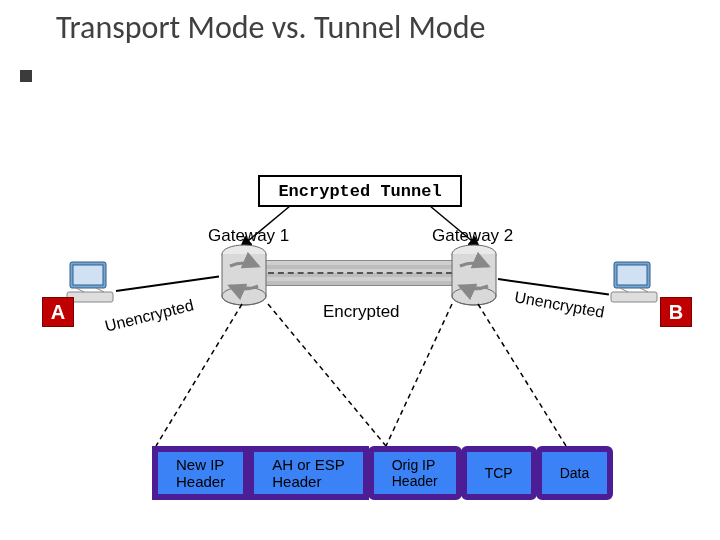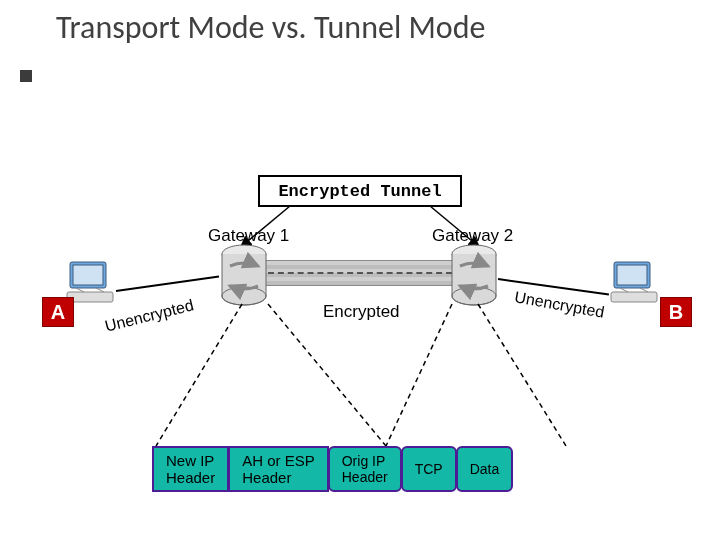"New IP" .pkt { background: #14b8a6 -> #3b82f6; border: 2px solid #4c1d95 -> 6px solid #4c1d95; padding: 4px 12px -> 4px 18px }
